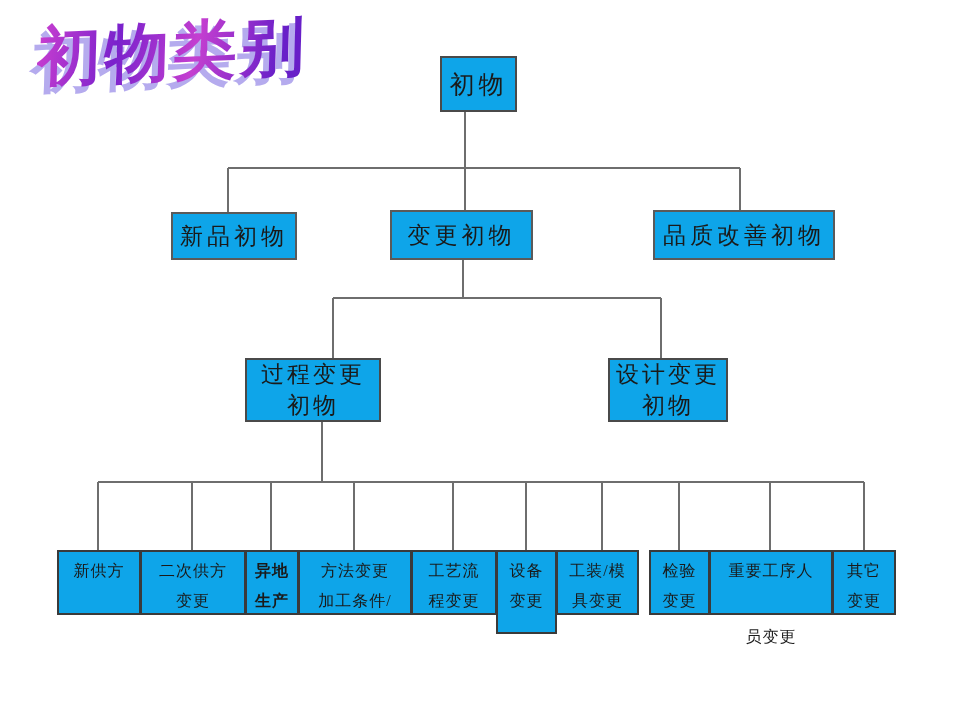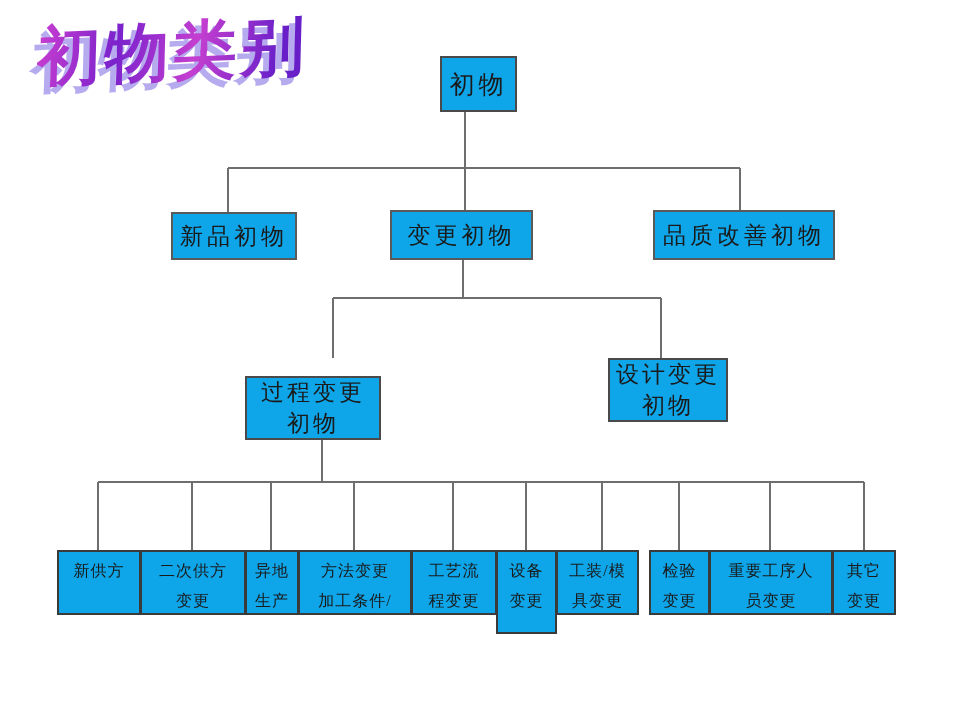"过程变更" div.node { top: 376px -> 358px }
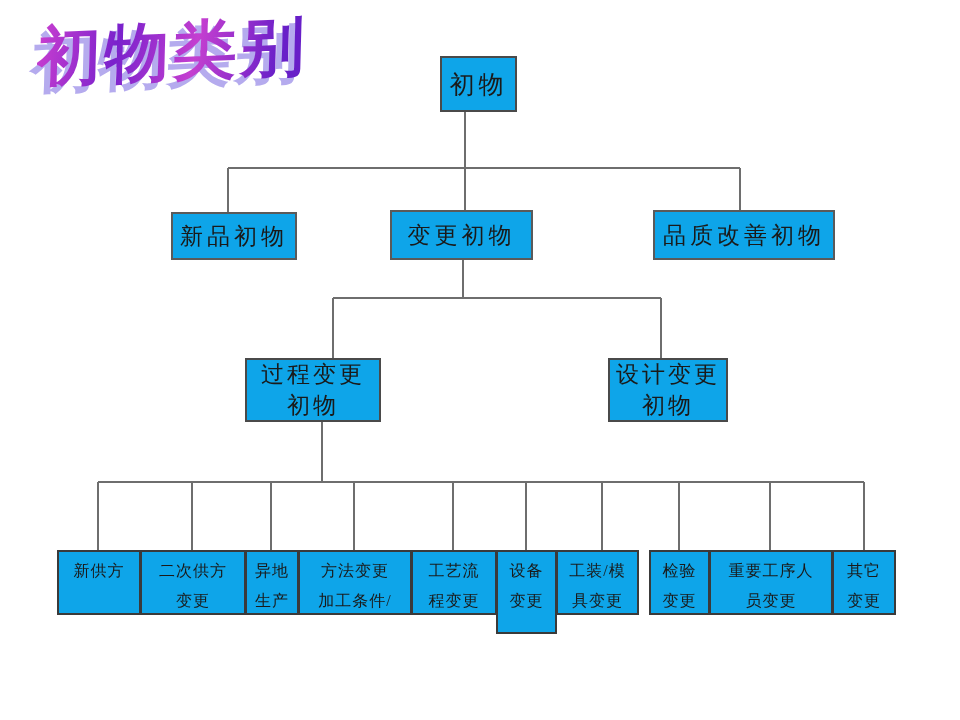"异地" div.node { font-weight: none -> bold }
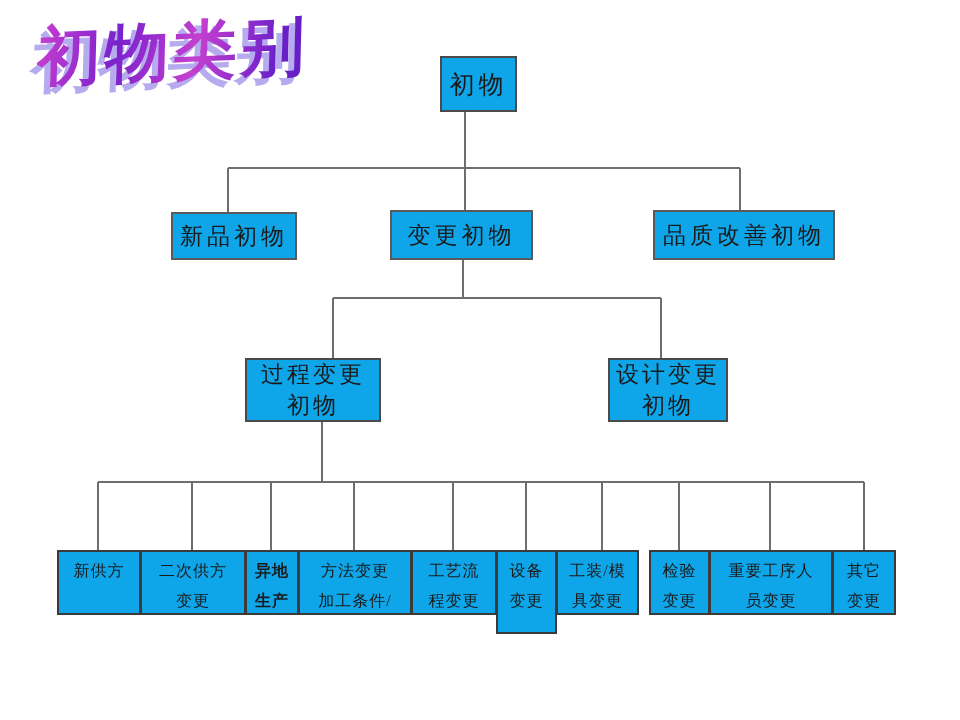"重要工序人" div.node { gap: none -> 36px }
